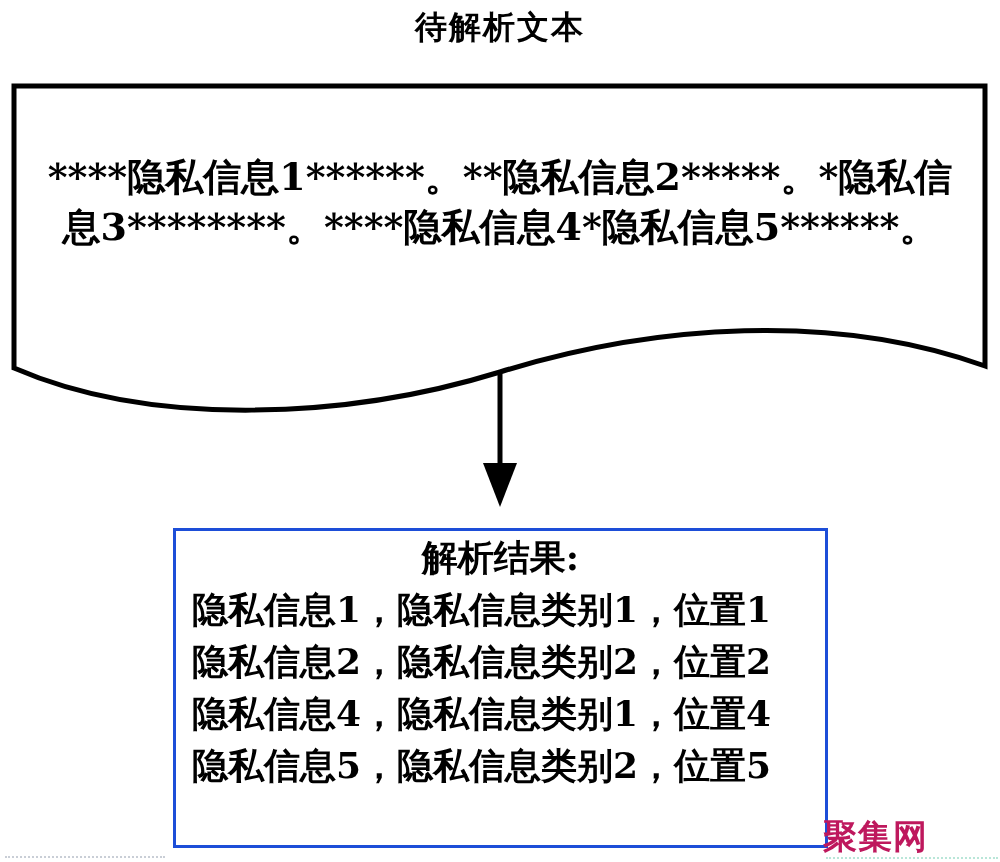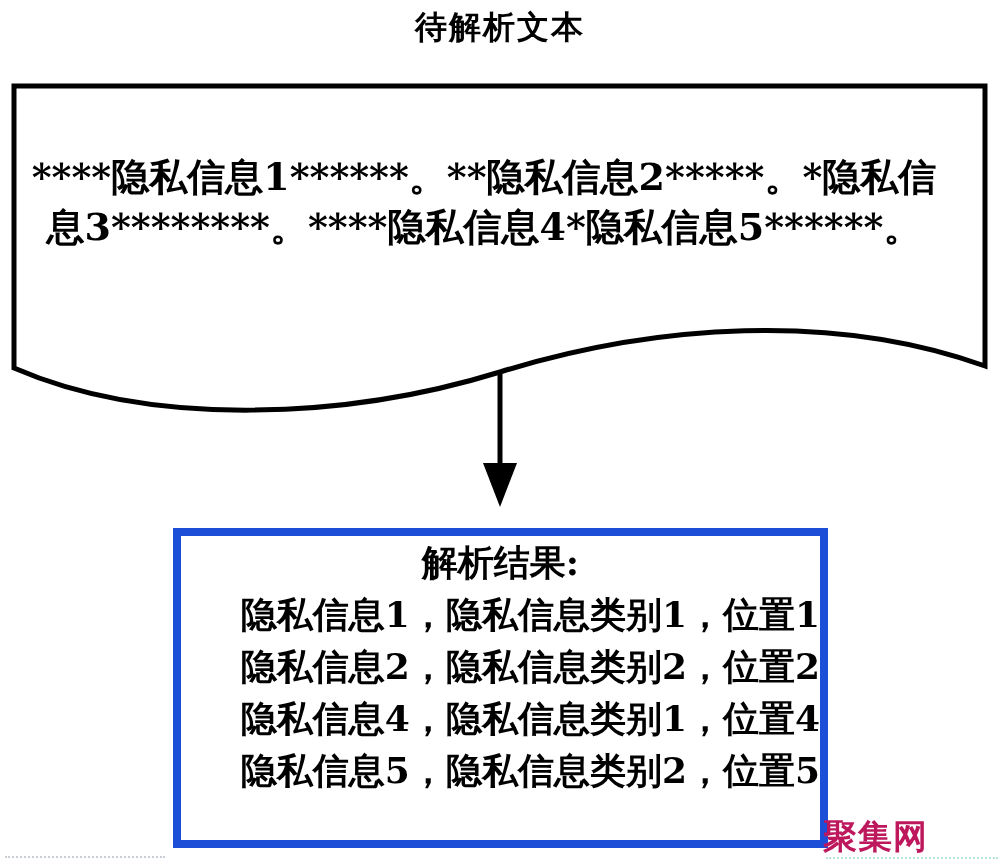"****隐私信息1******。**隐私信息2*****。*隐私信" .doc-text { left: 14px -> 30px }
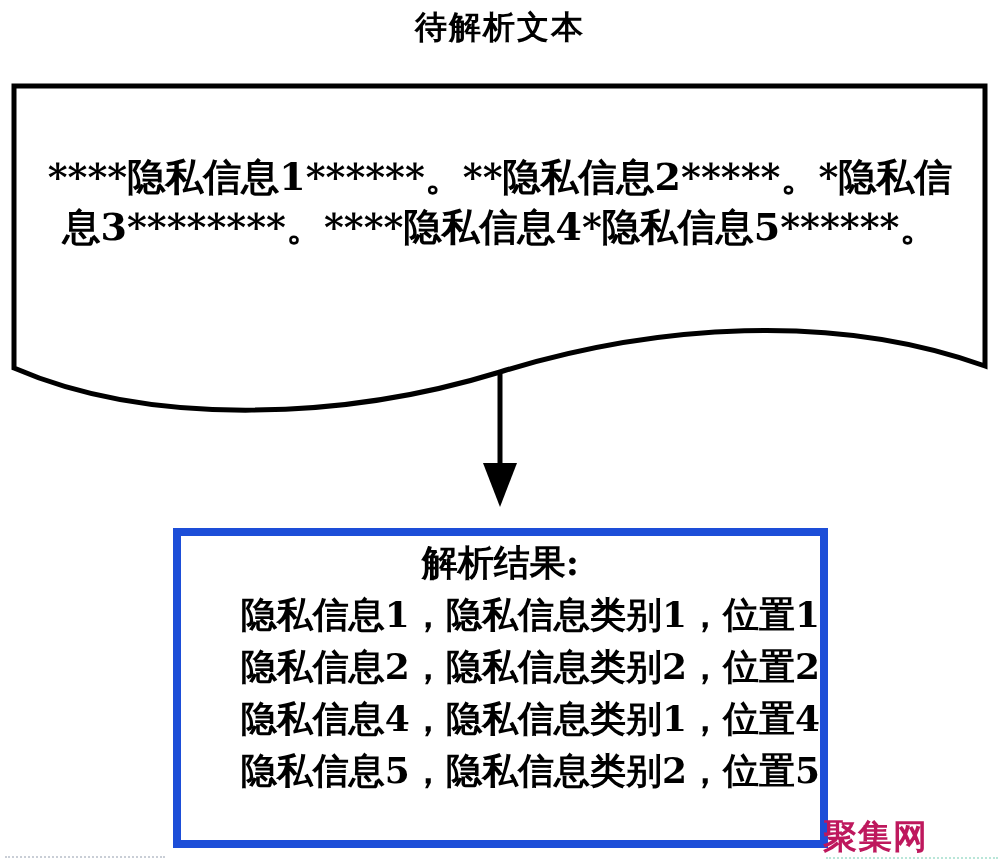"解析结果:" .result-box { border: 8px solid #1d4ed8 -> 3px solid #1d4ed8 }
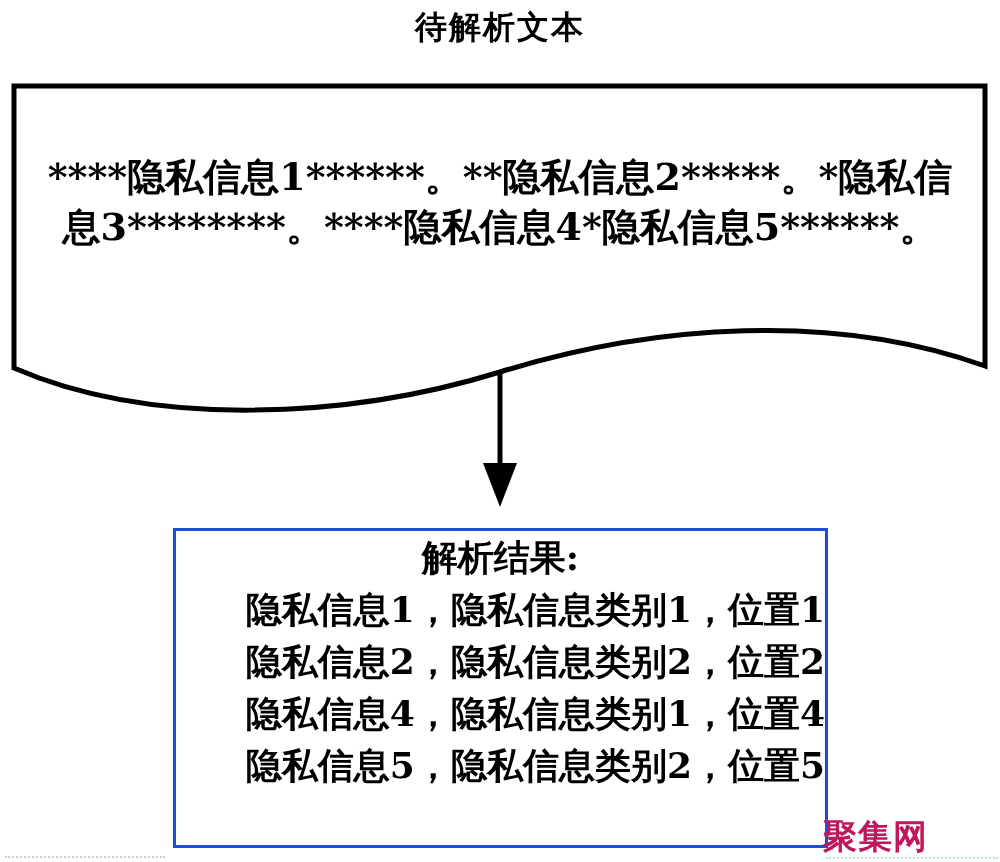"隐私信息1，隐私信息类别1，位置1" .result-row { padding-left: none -> 16px; text-align: right -> left }
